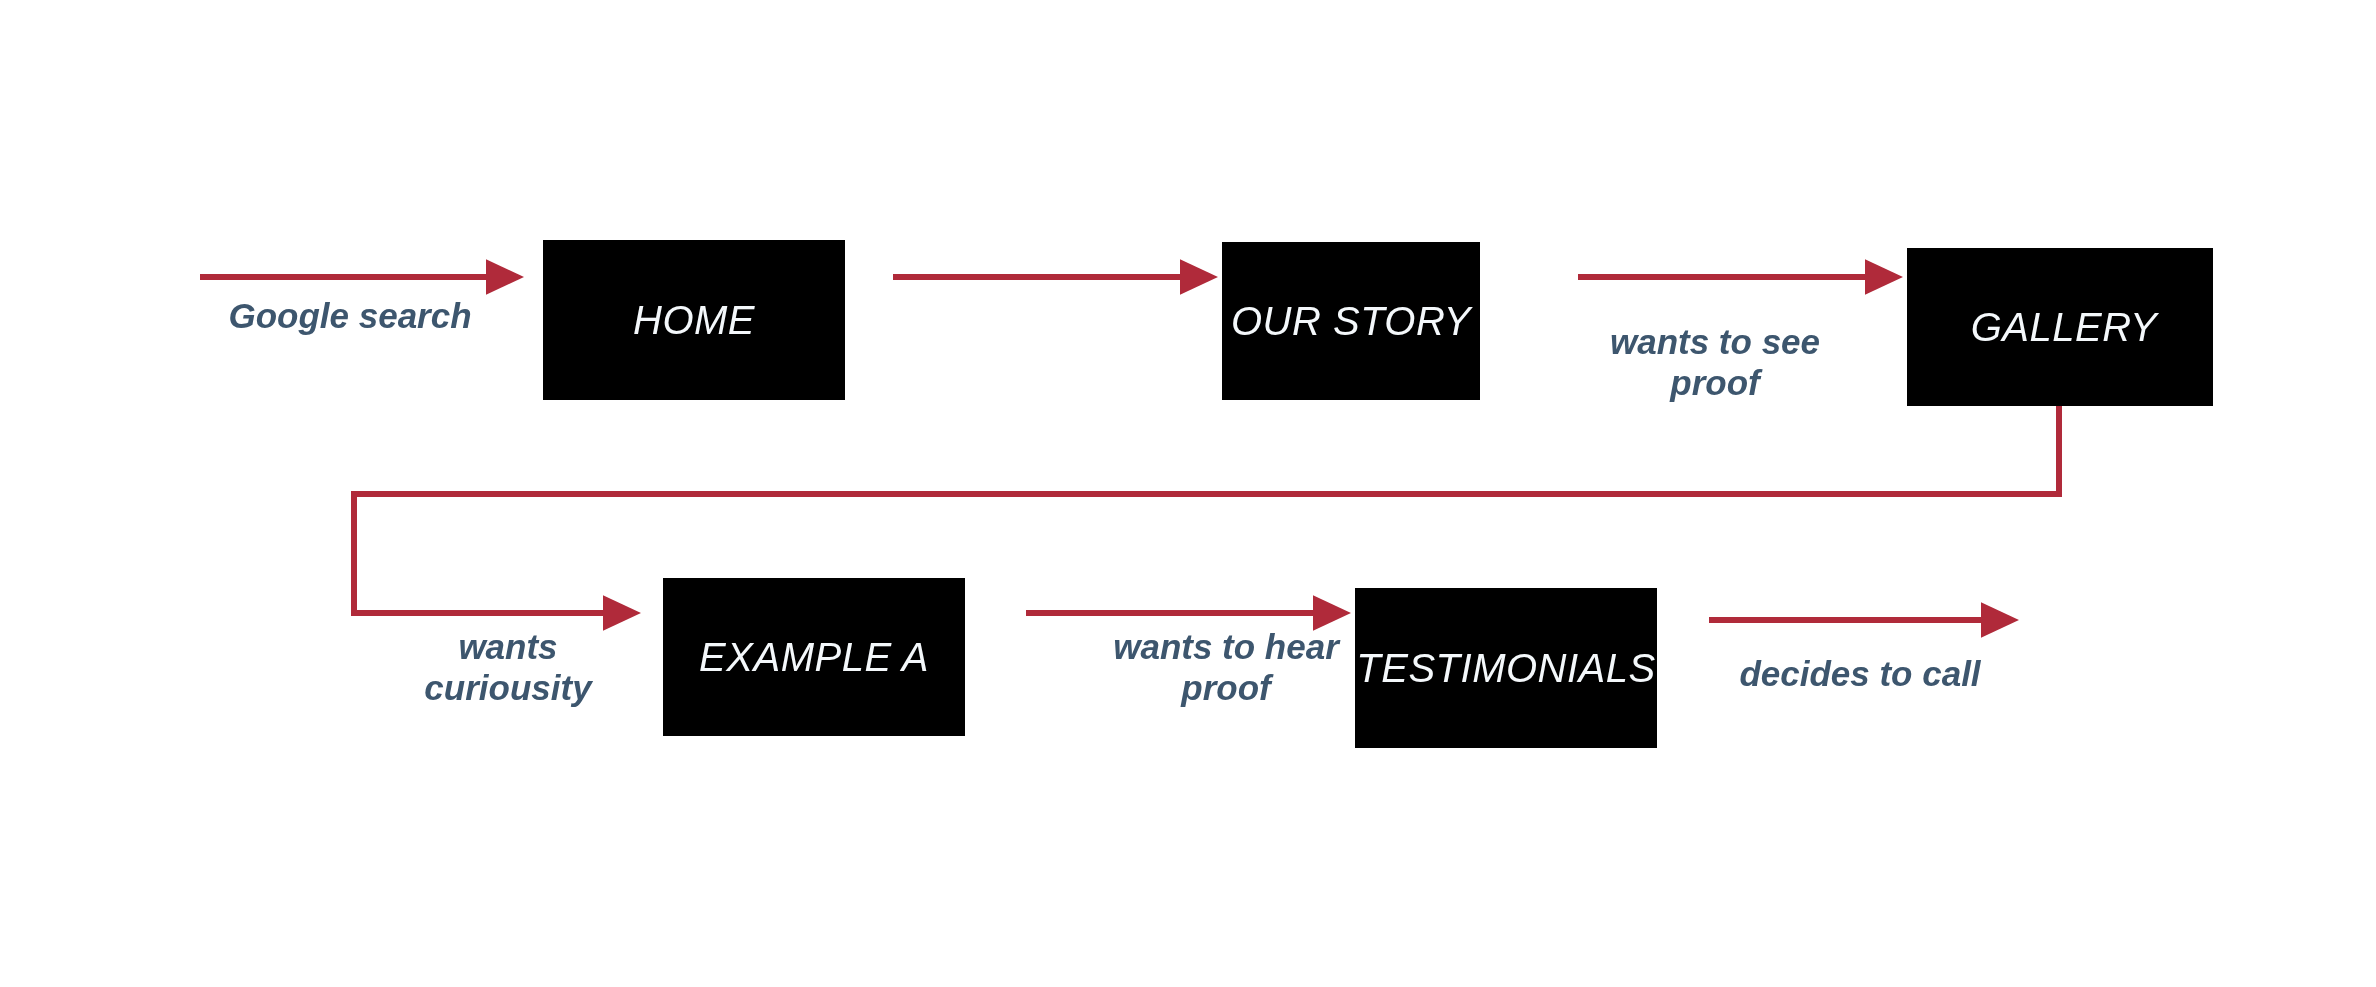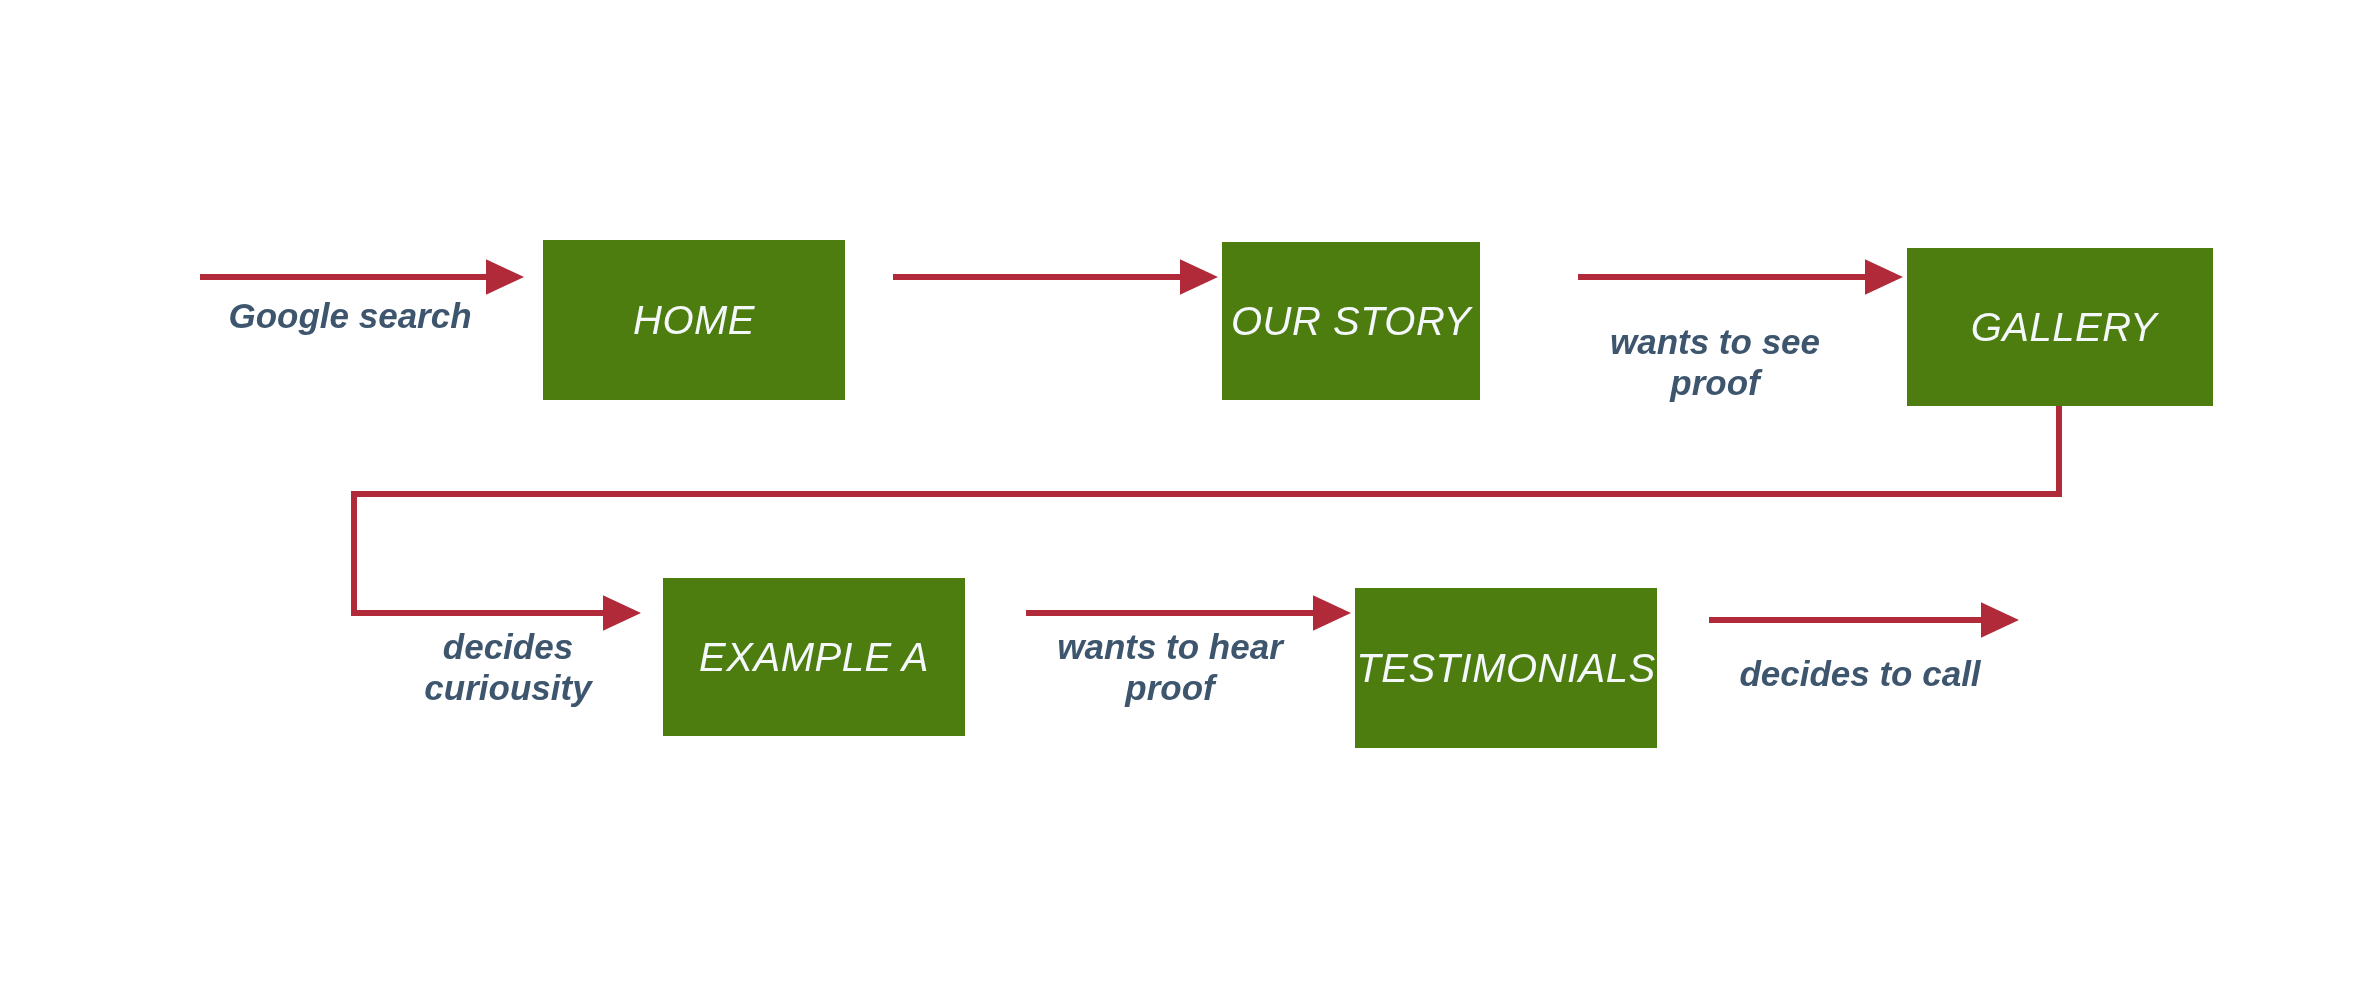"HOME" .node-box { background: #4d7c0f -> #000000 }
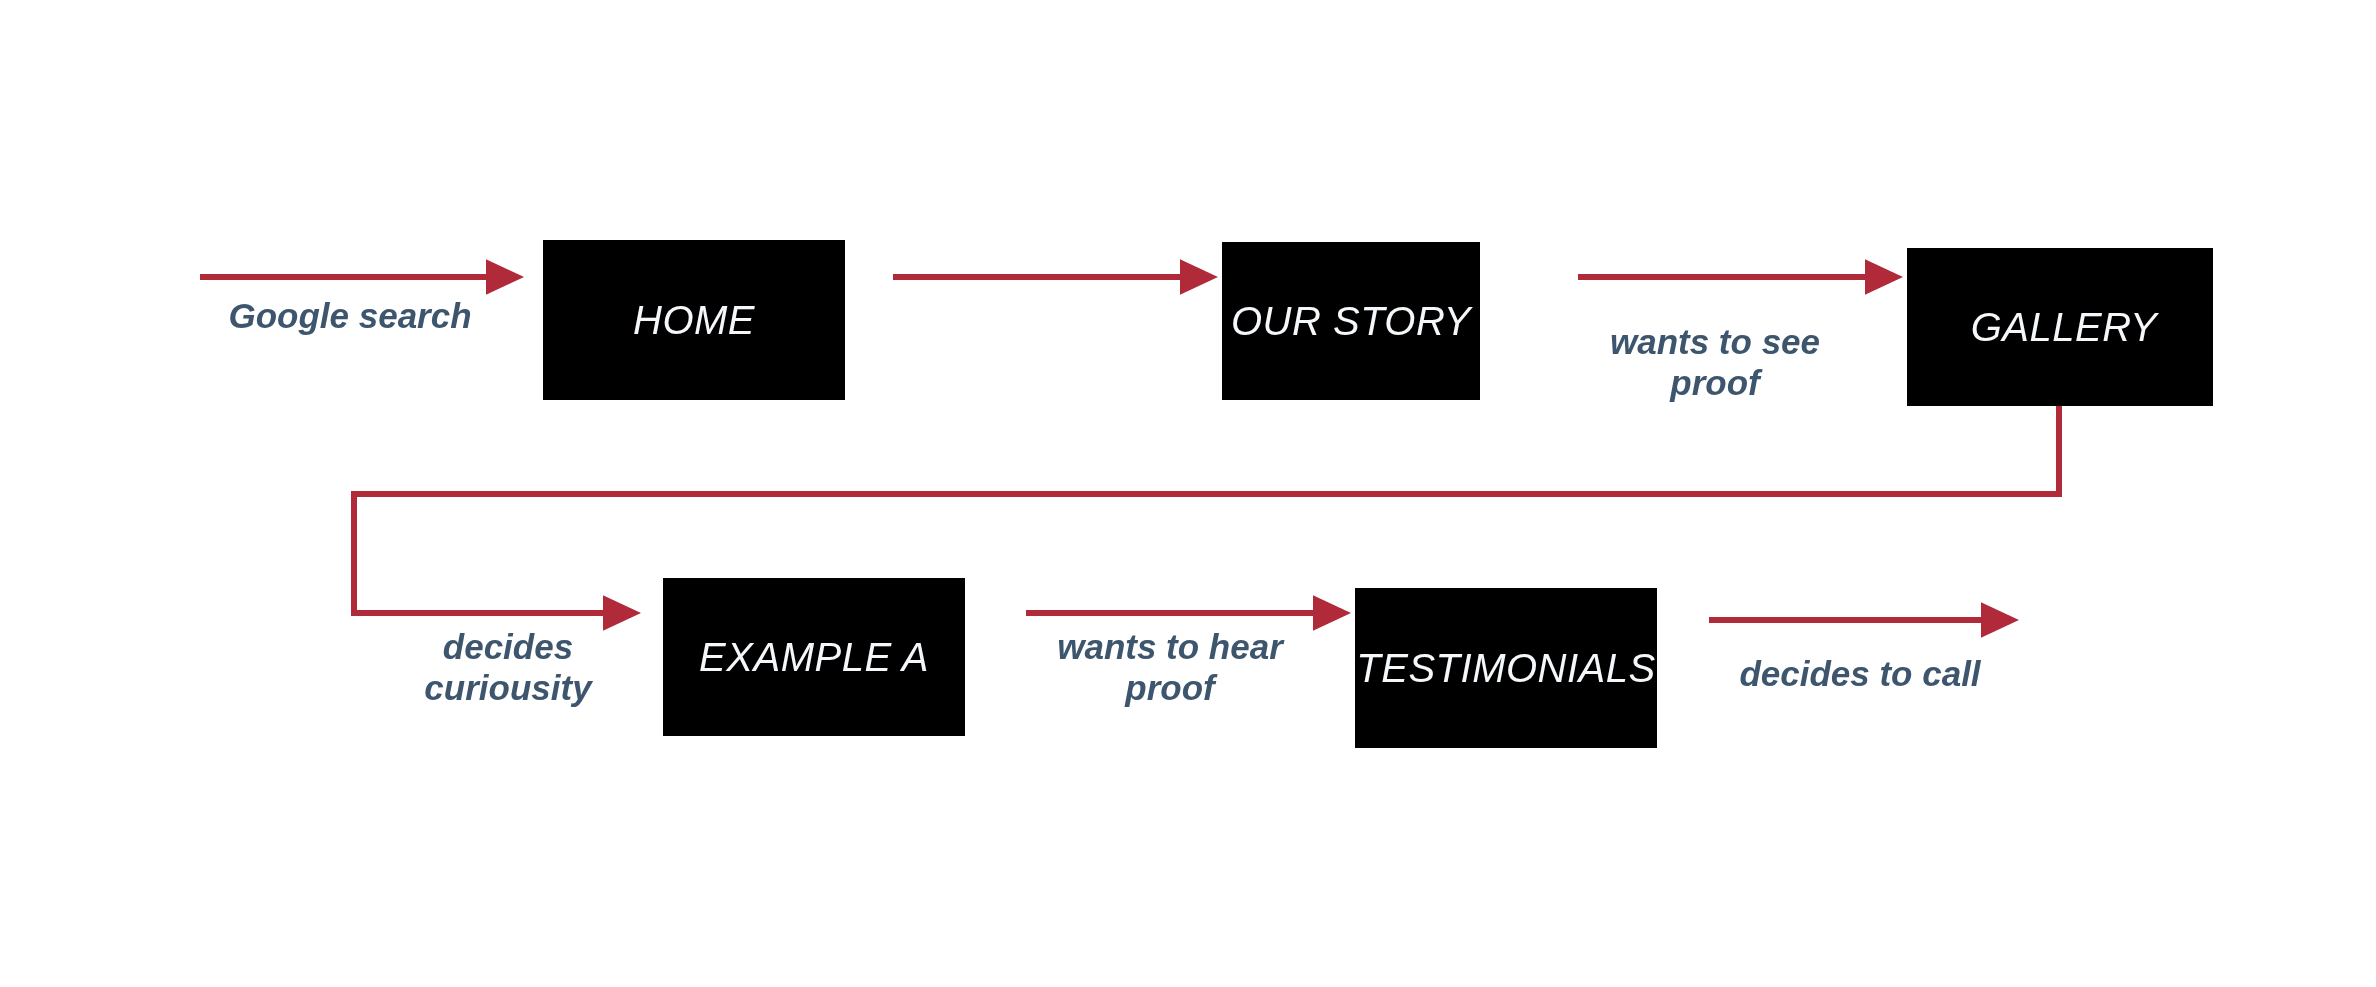"decides" div.edge-label { text: decides -> wants }
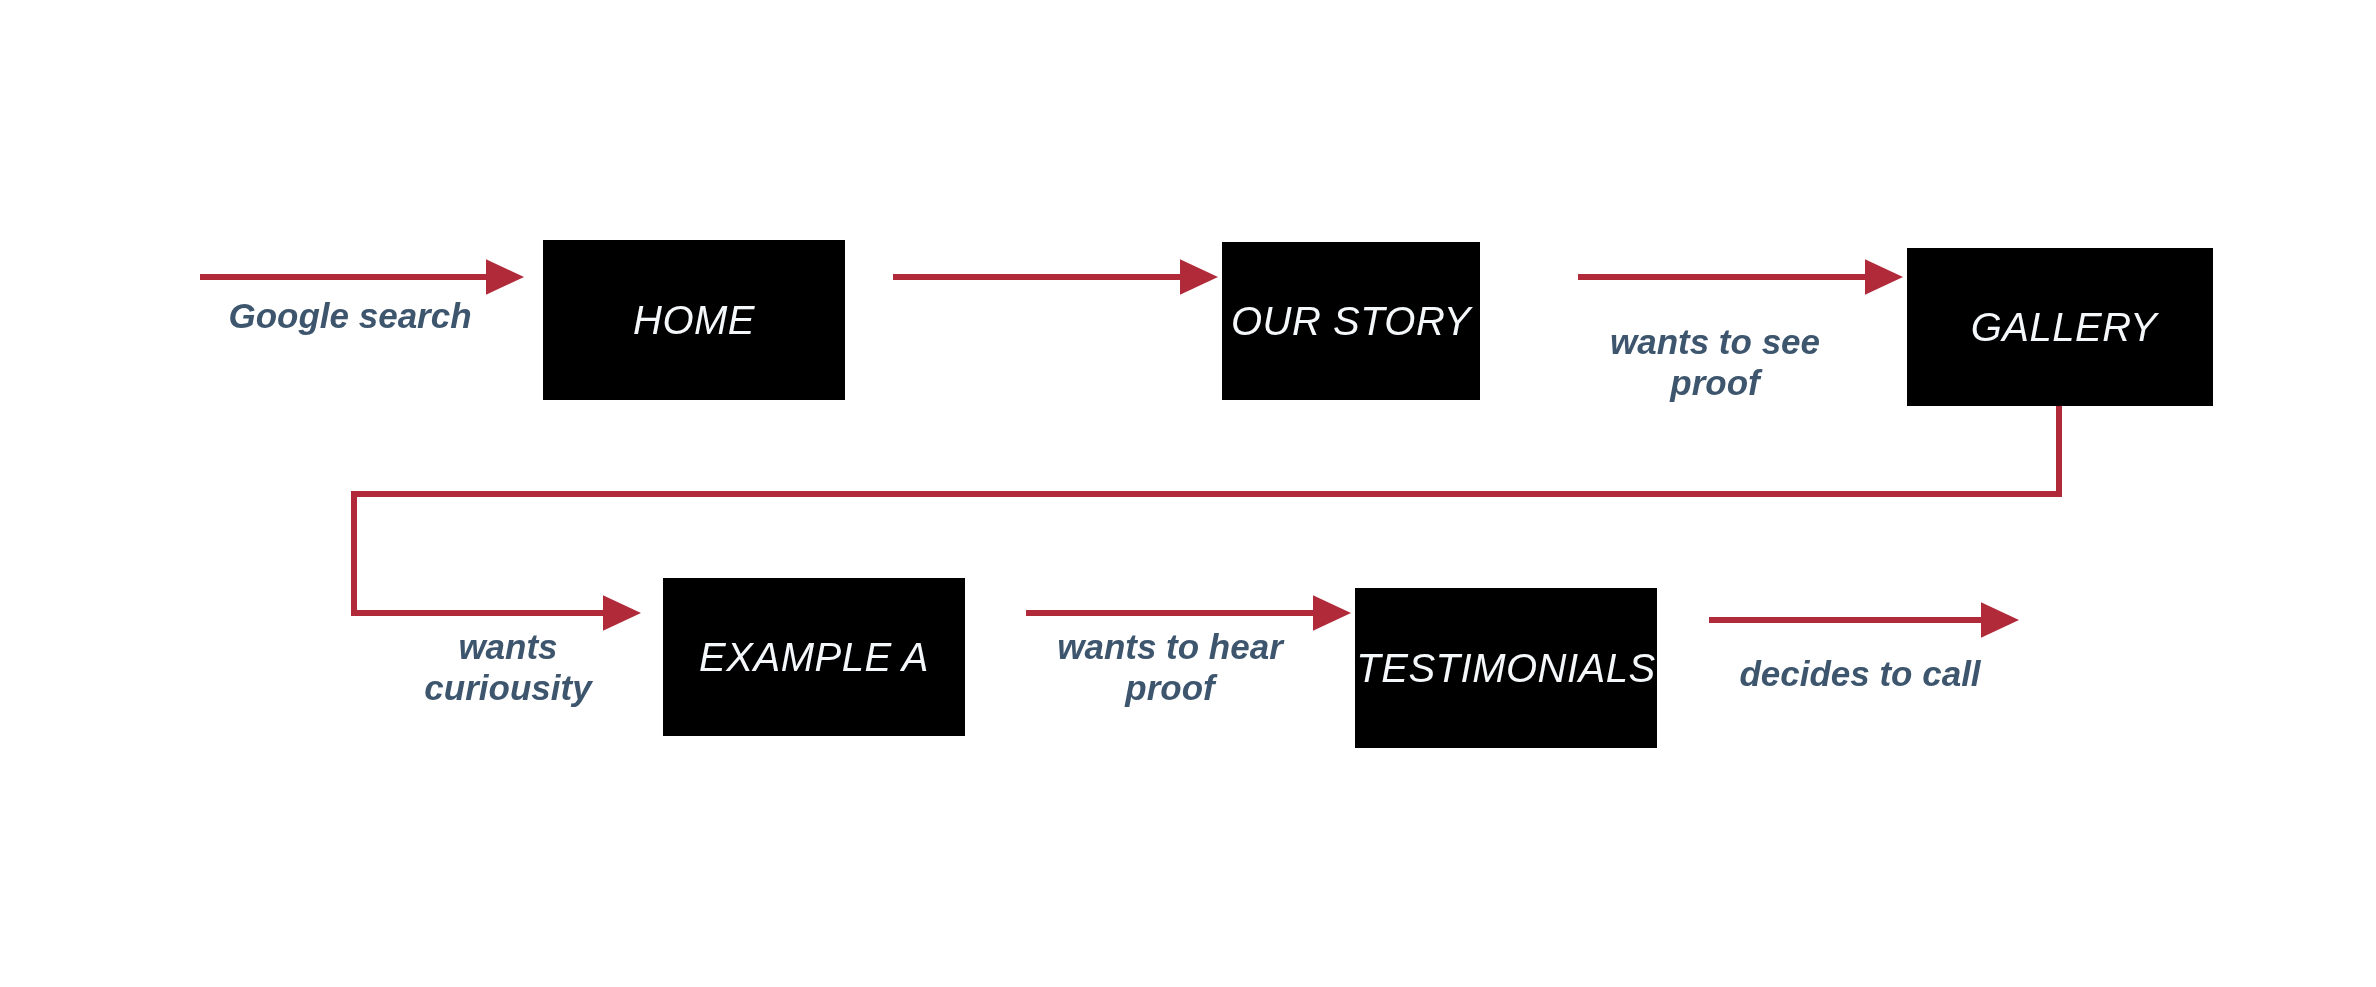"wants to hear" #label-wants-hear-proof { left: 1000px -> 1056px }
